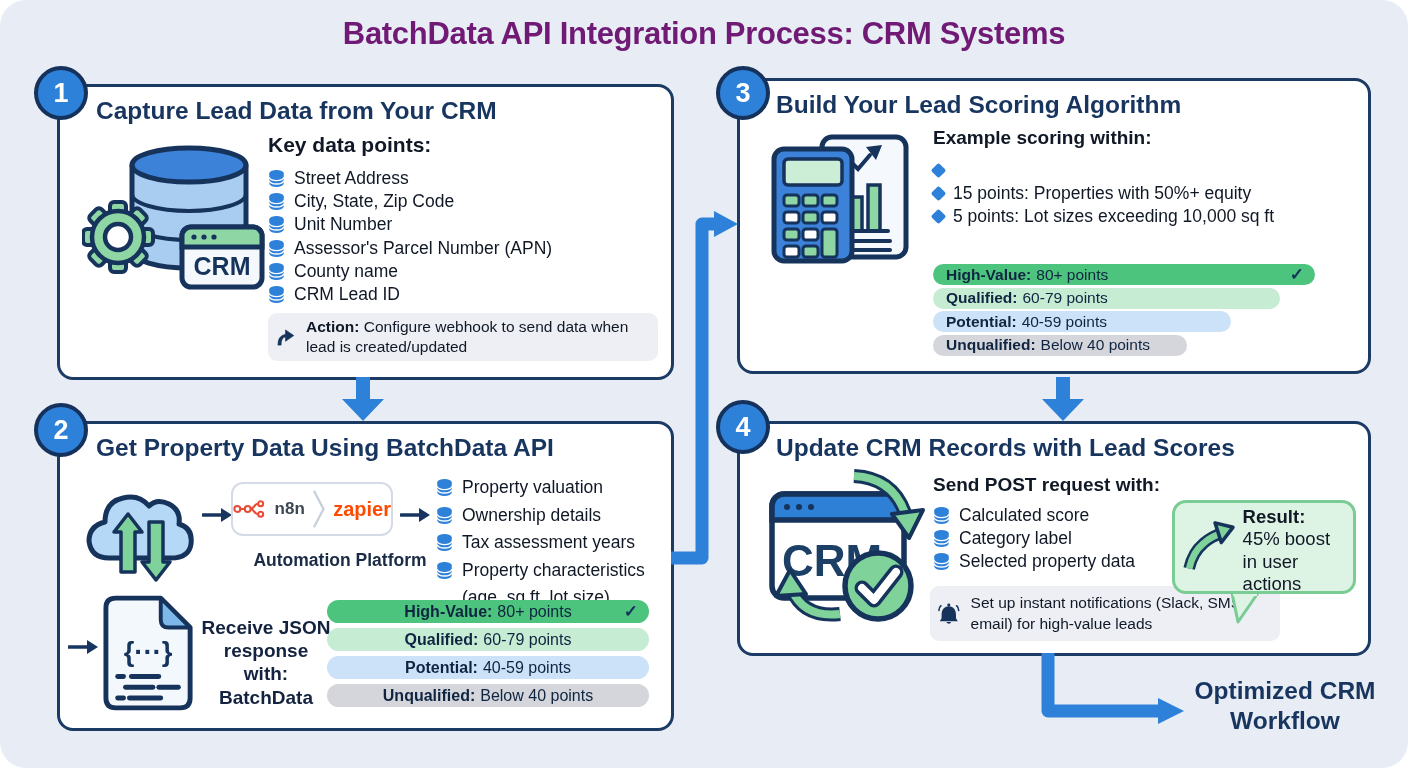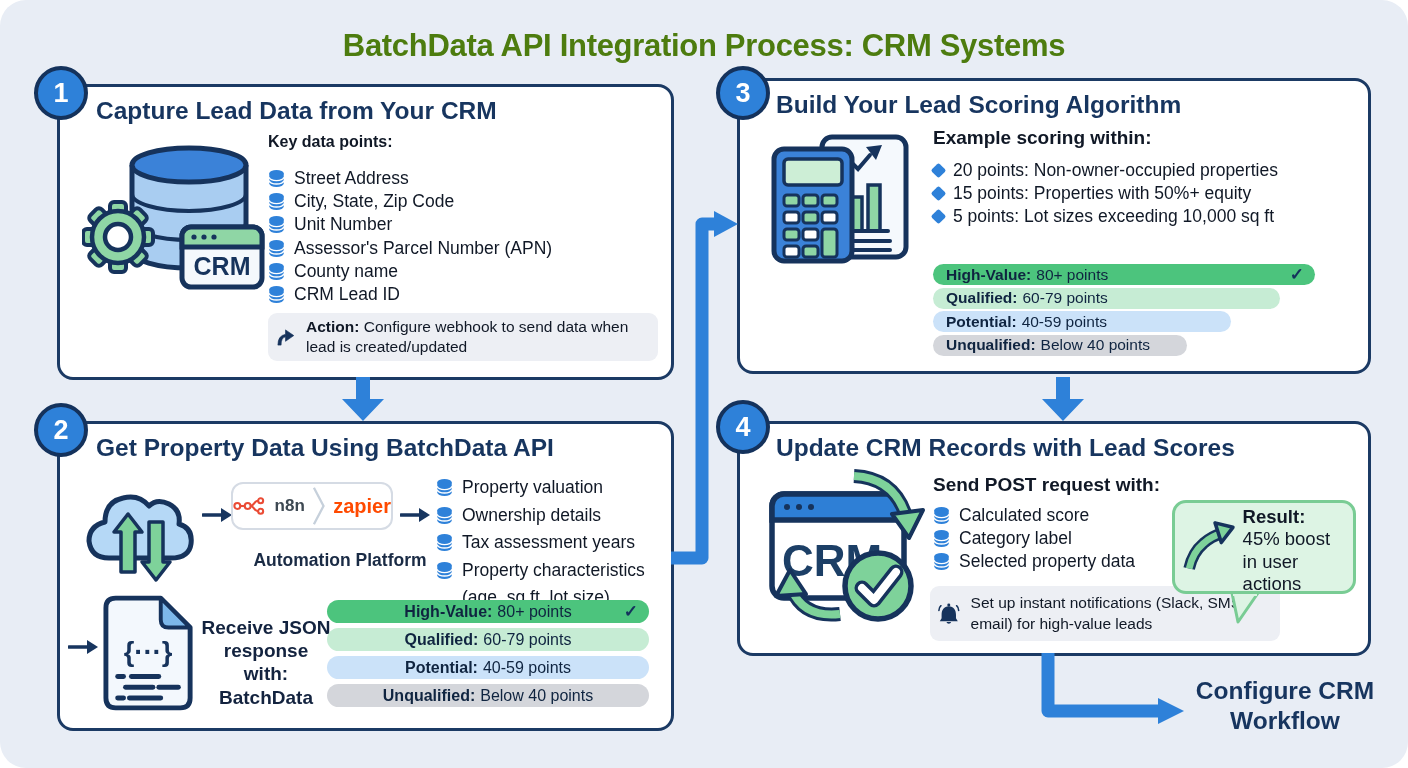"BatchData API Integration Process: CRM" .main-title { color: #4d7c0f -> #701a75; margin-top: 12px -> none }
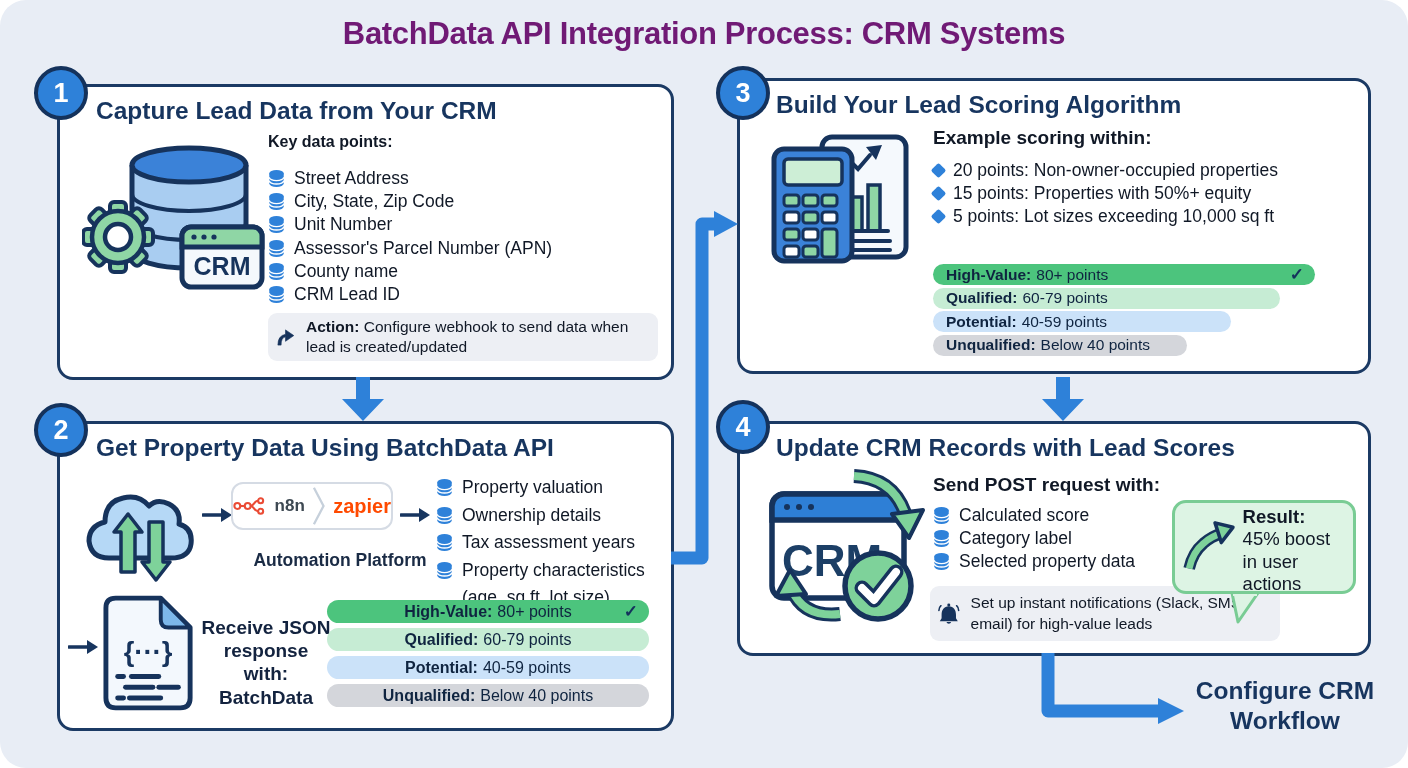"Key data points:" .subhead { font-size: 16px -> 21px }
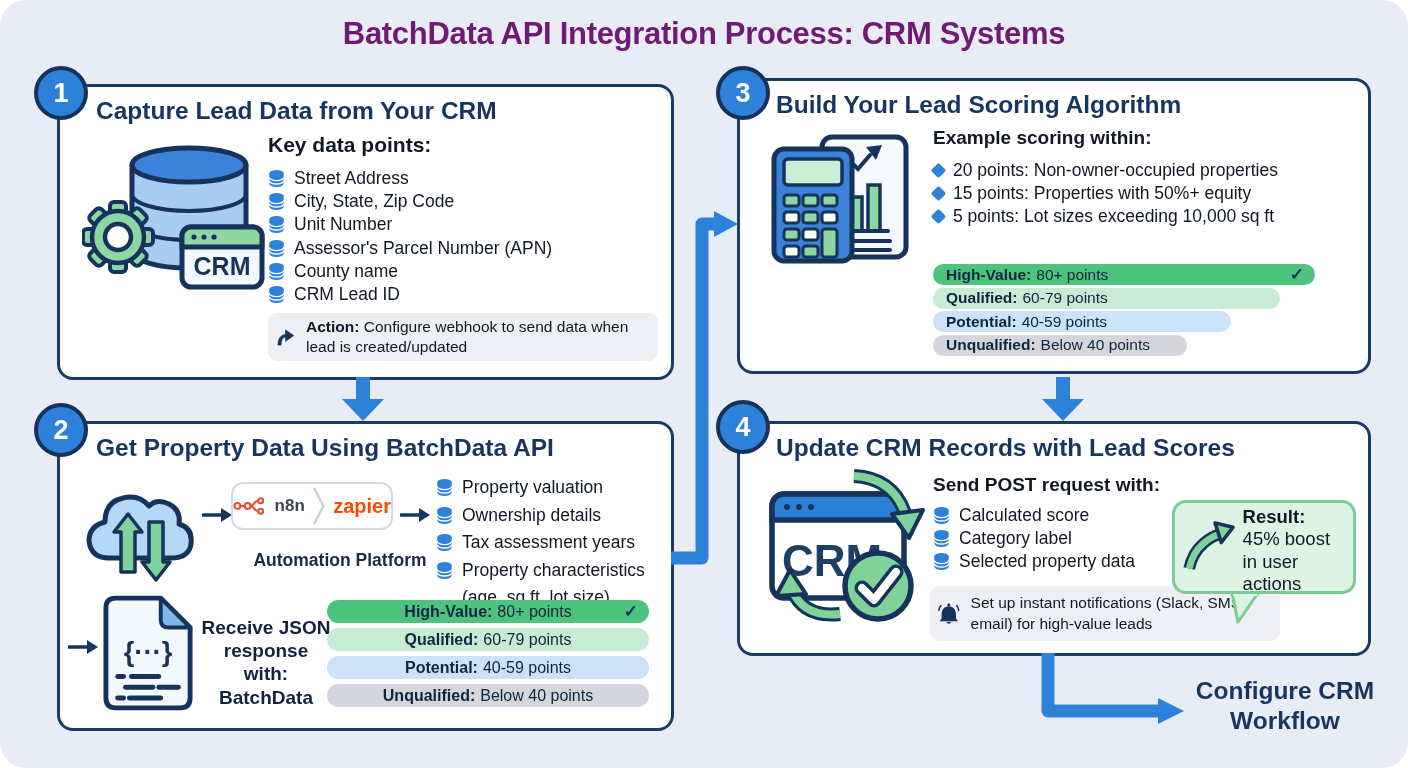"20 points: Non-owner-occupied properties" span { html: <span>20 points: Non-owner-occupied properties</span> -> none }
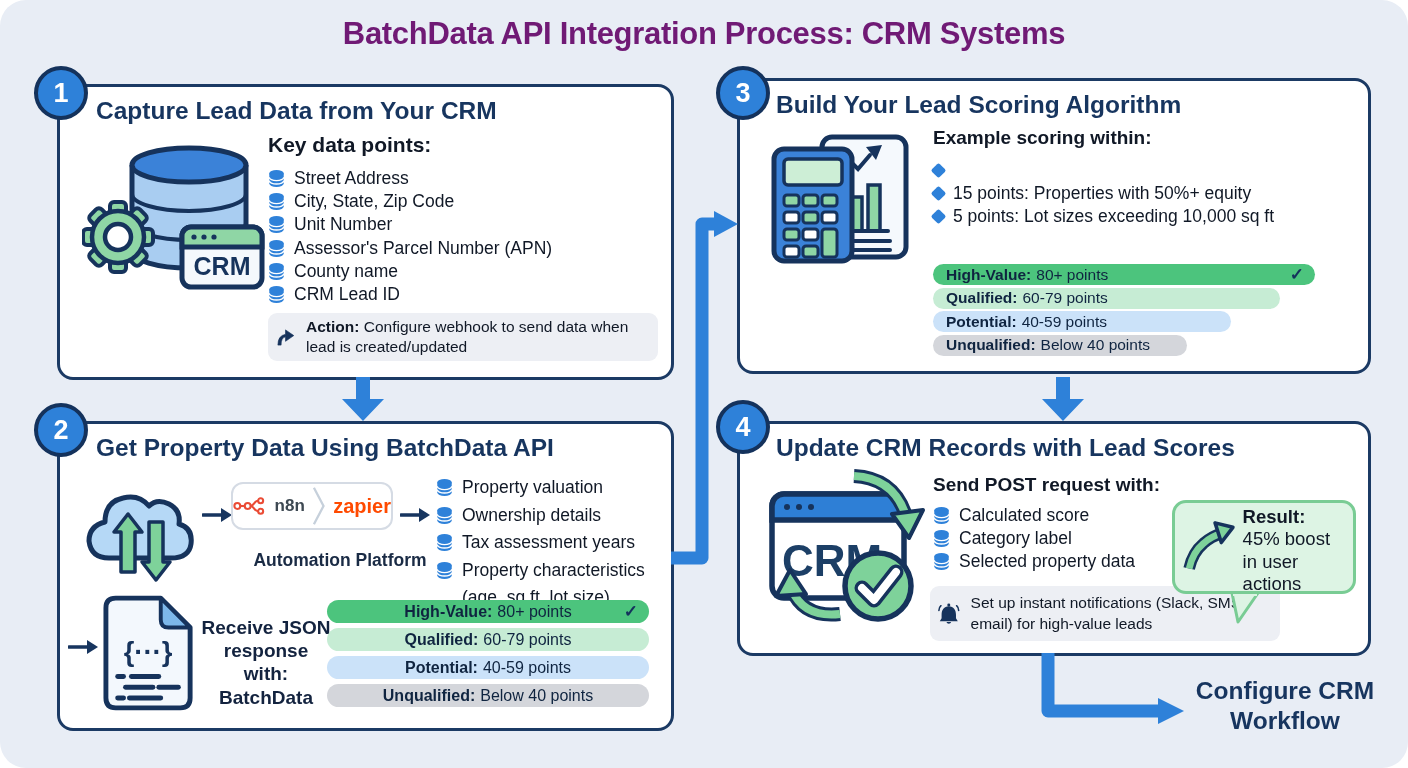"n8n" div.platform-box { height: 48px -> 54px }
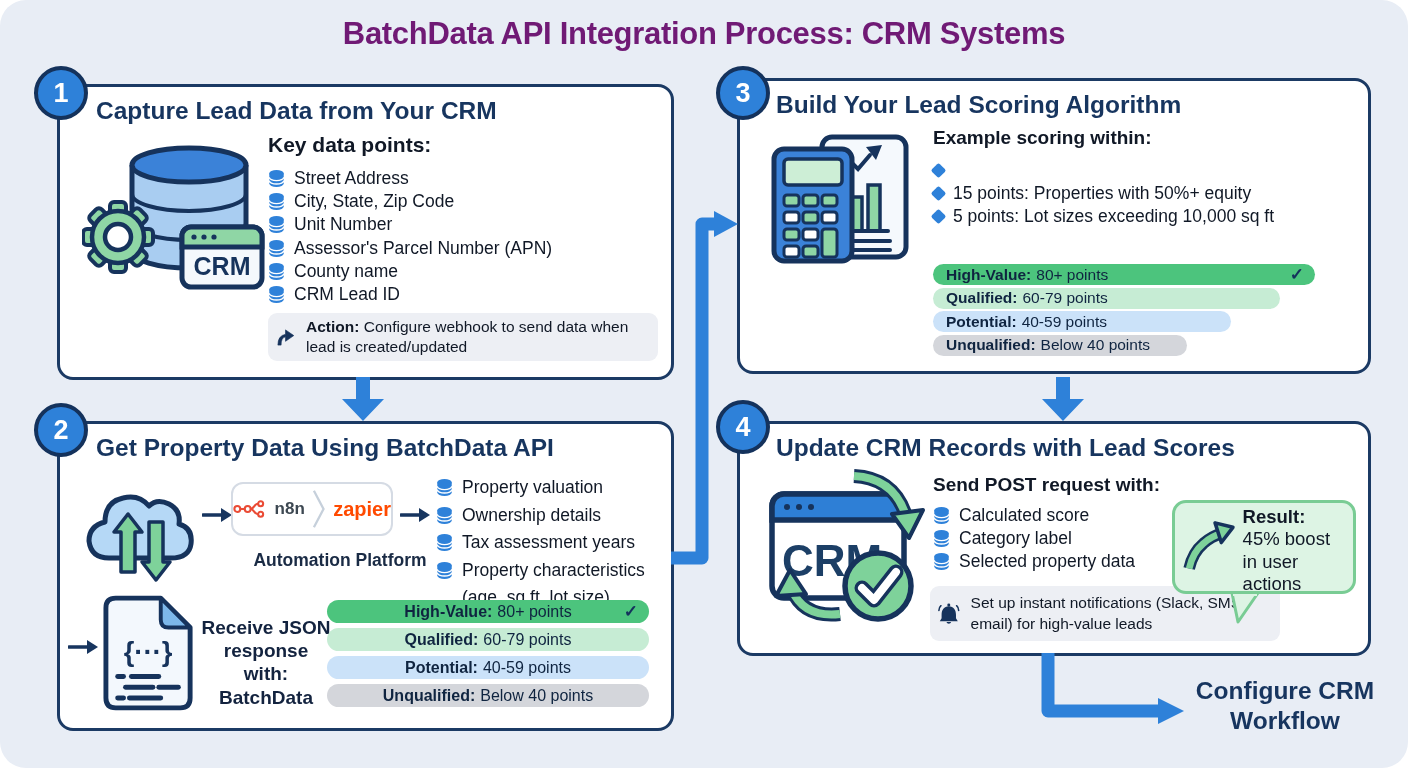"Configure CRM" div { text: Configure -> Optimized }
